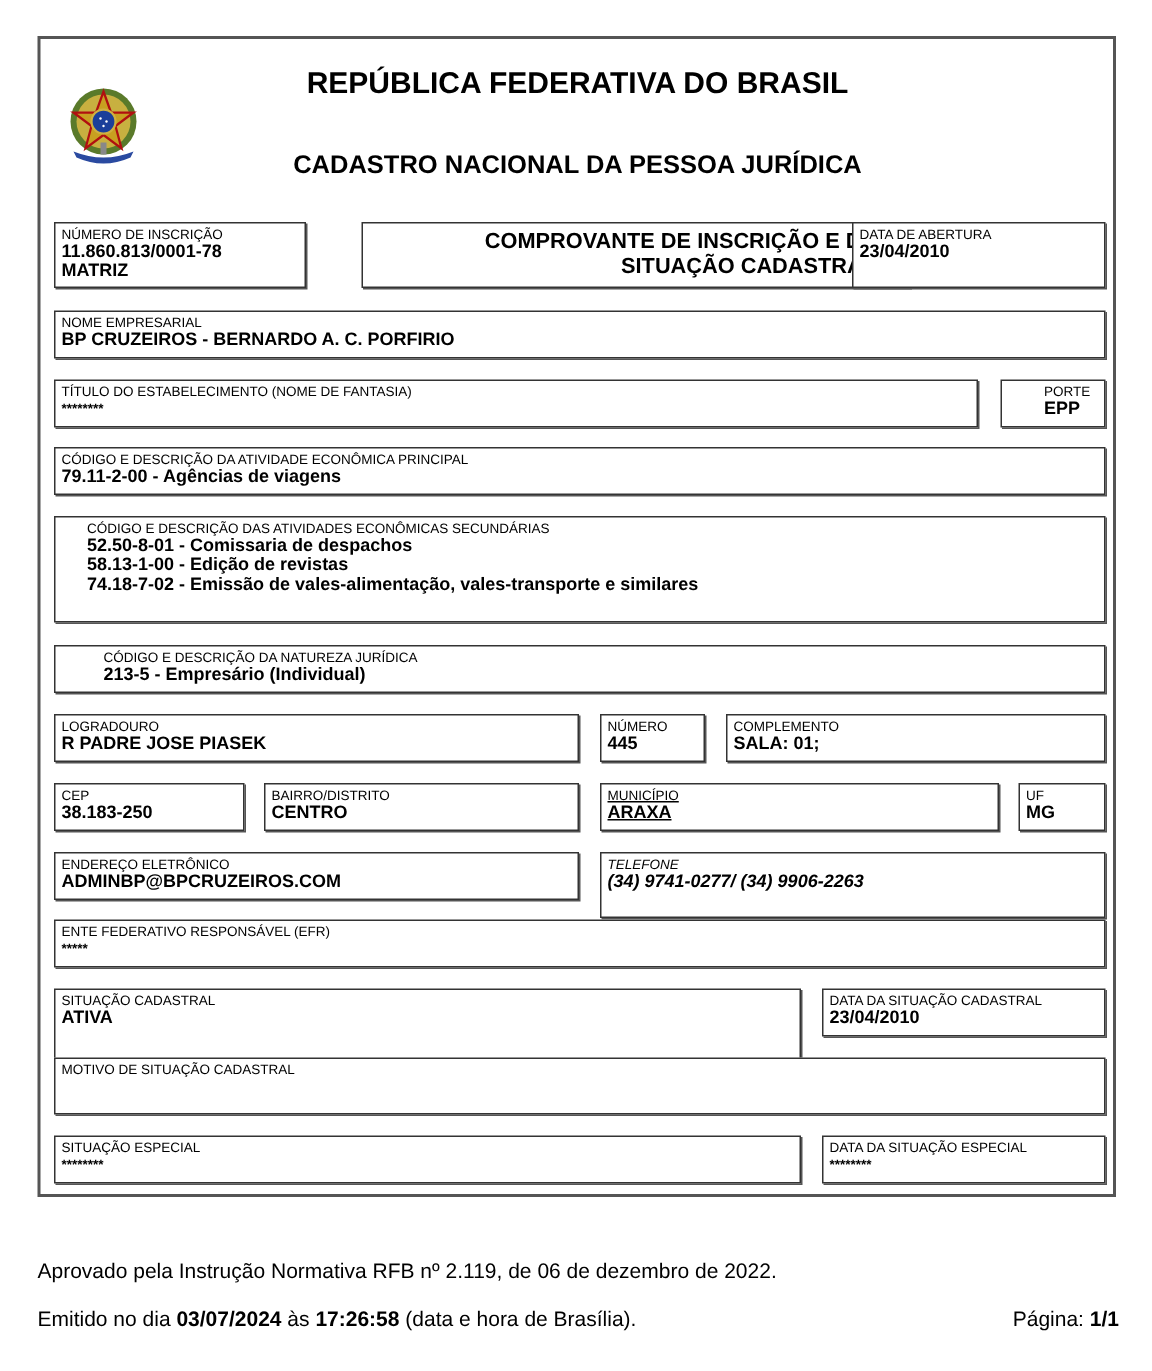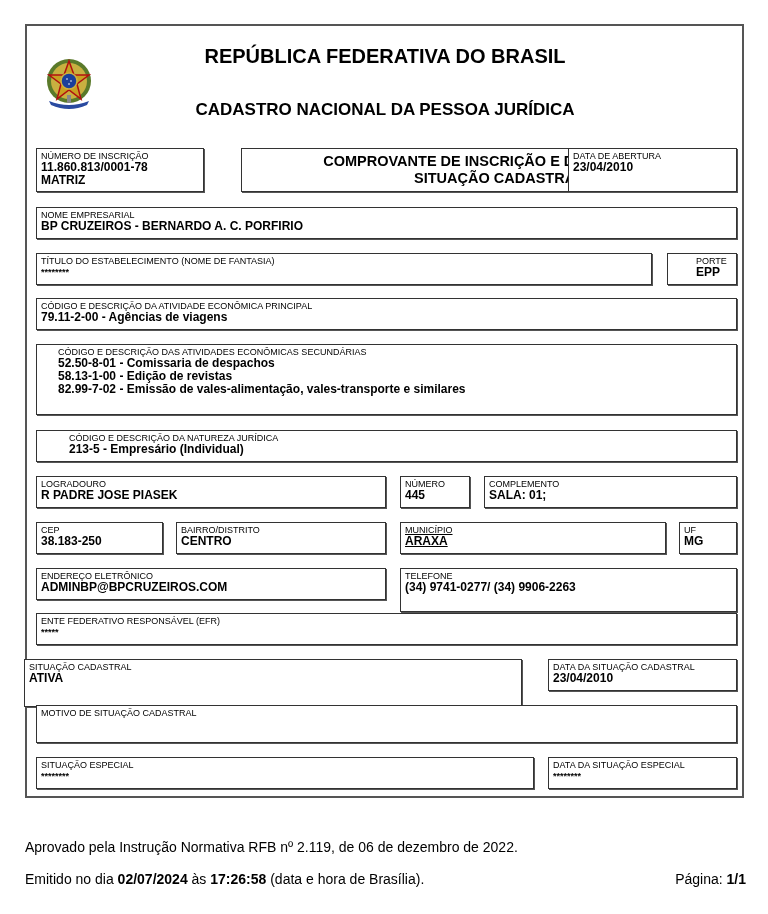"82.99-7-02 - Emissão de" div.val { text: 82.99-7-02 -> 74.18-7-02 }
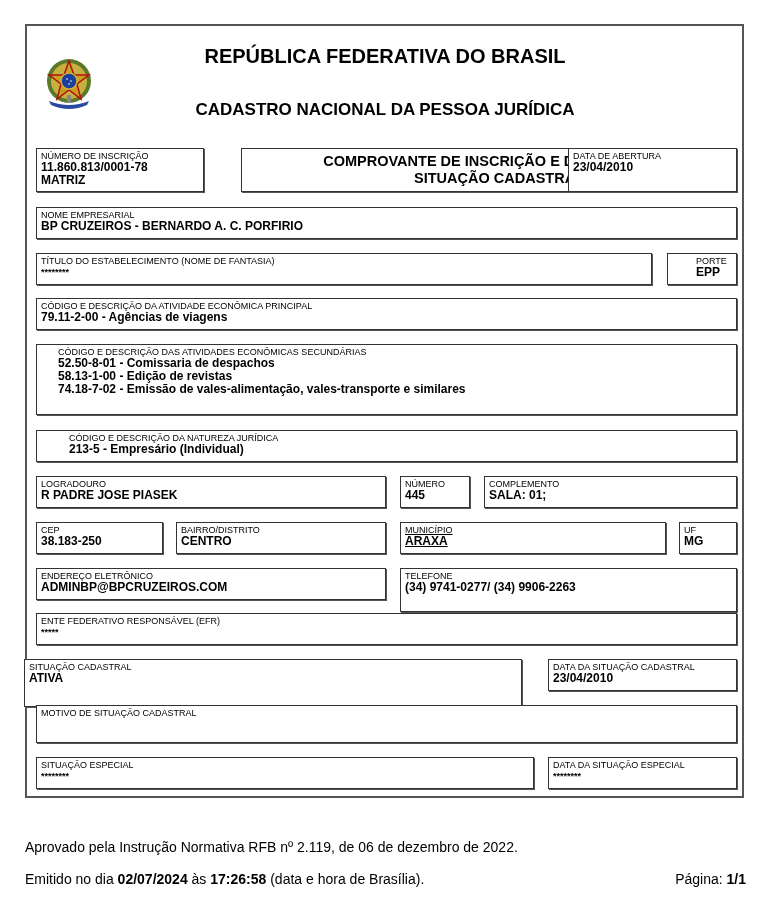"TELEFONE" div.box { font-style: none -> italic }
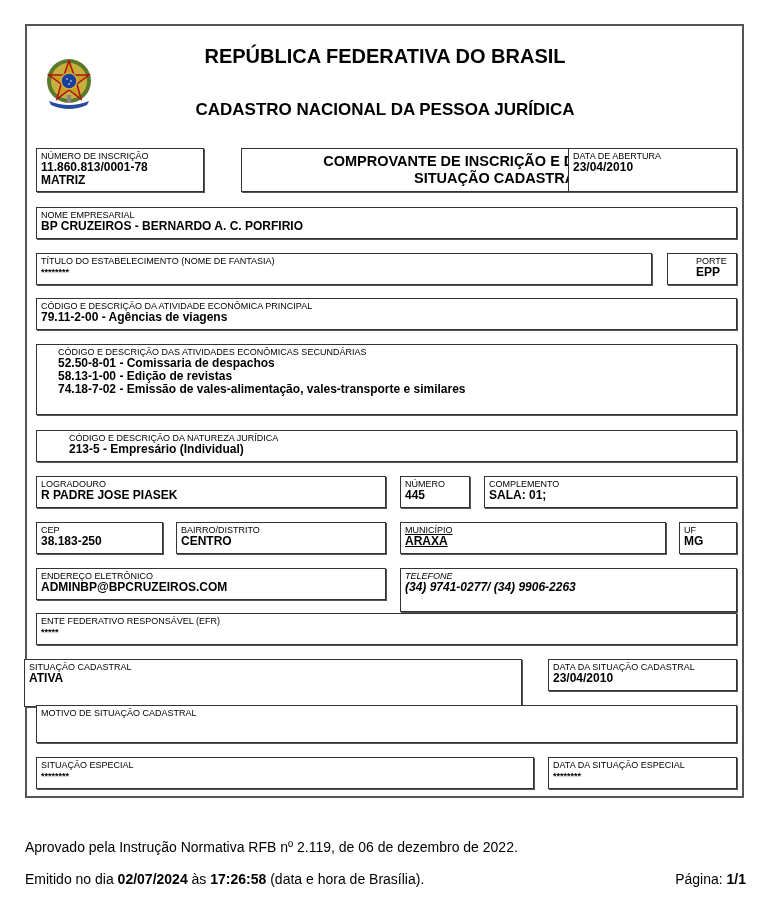"SITUAÇÃO CADASTRAL" div.box { left: 24px -> 36px }
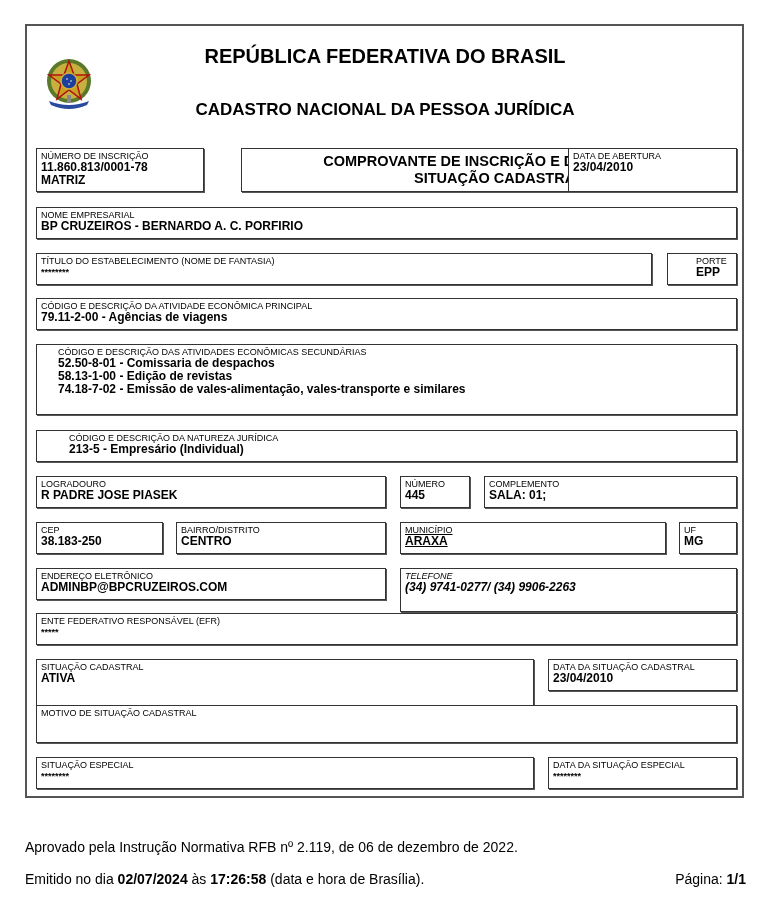"02/07/2024" b { text: 02/07/2024 -> 03/07/2024 }
